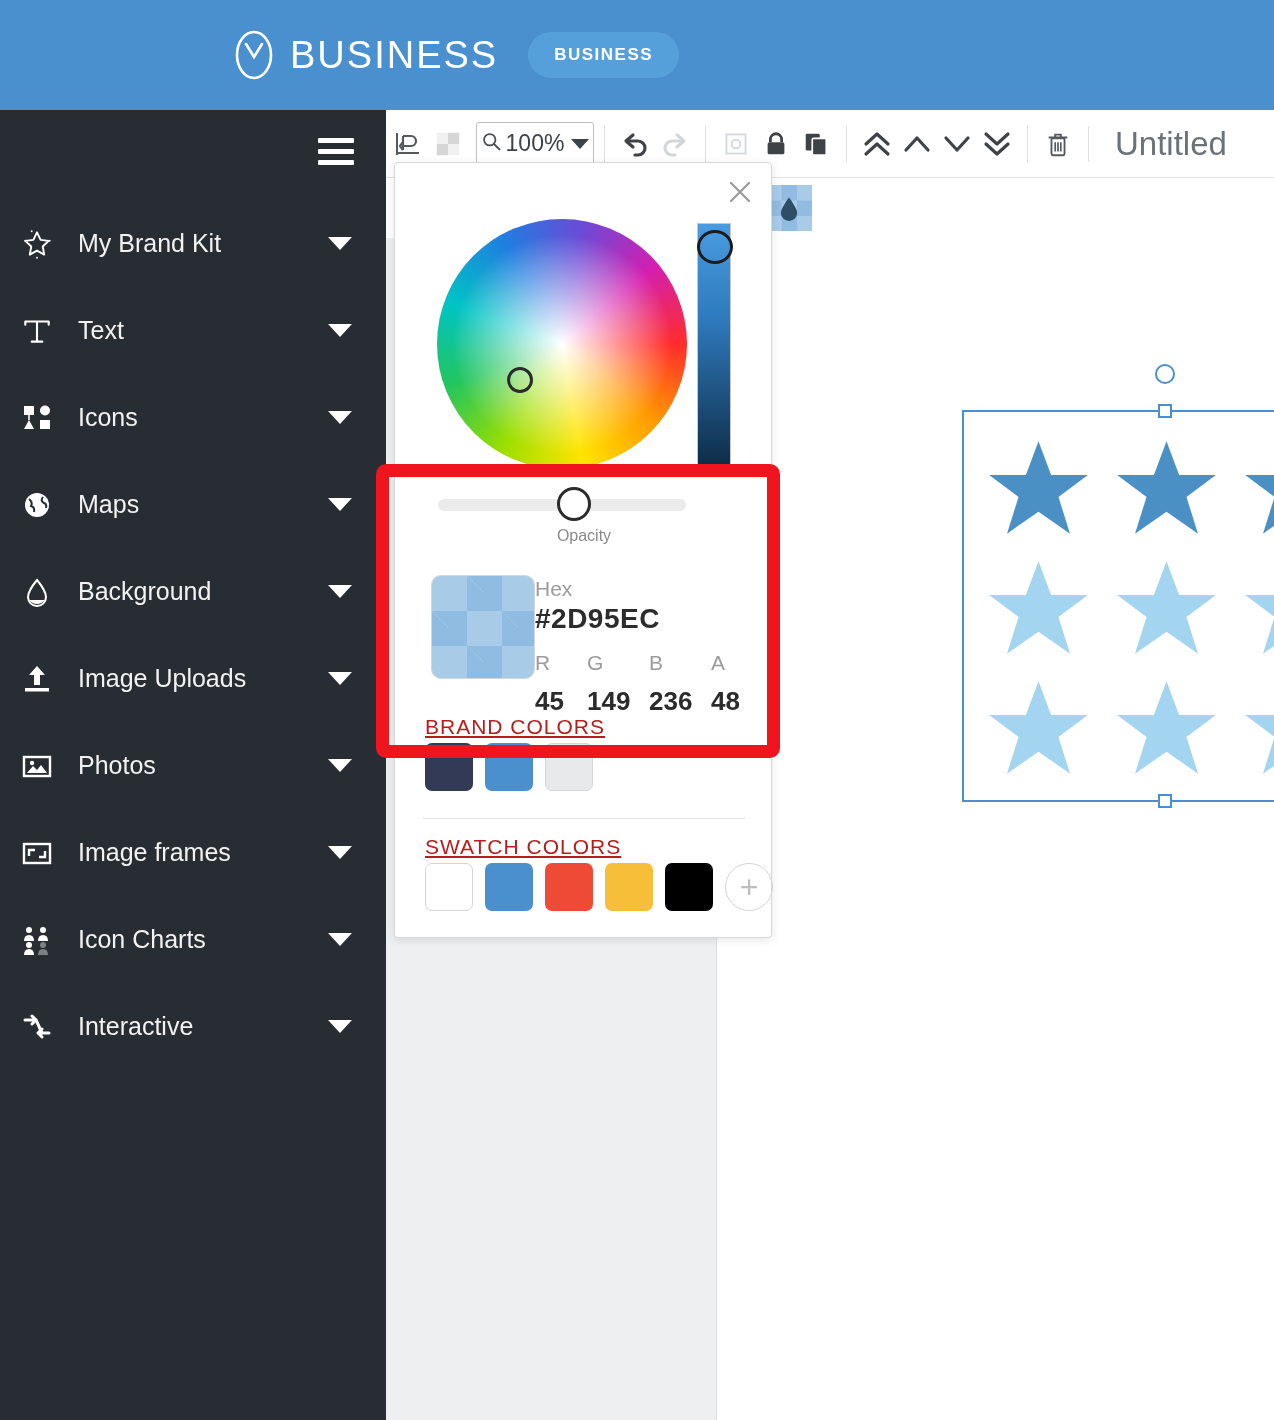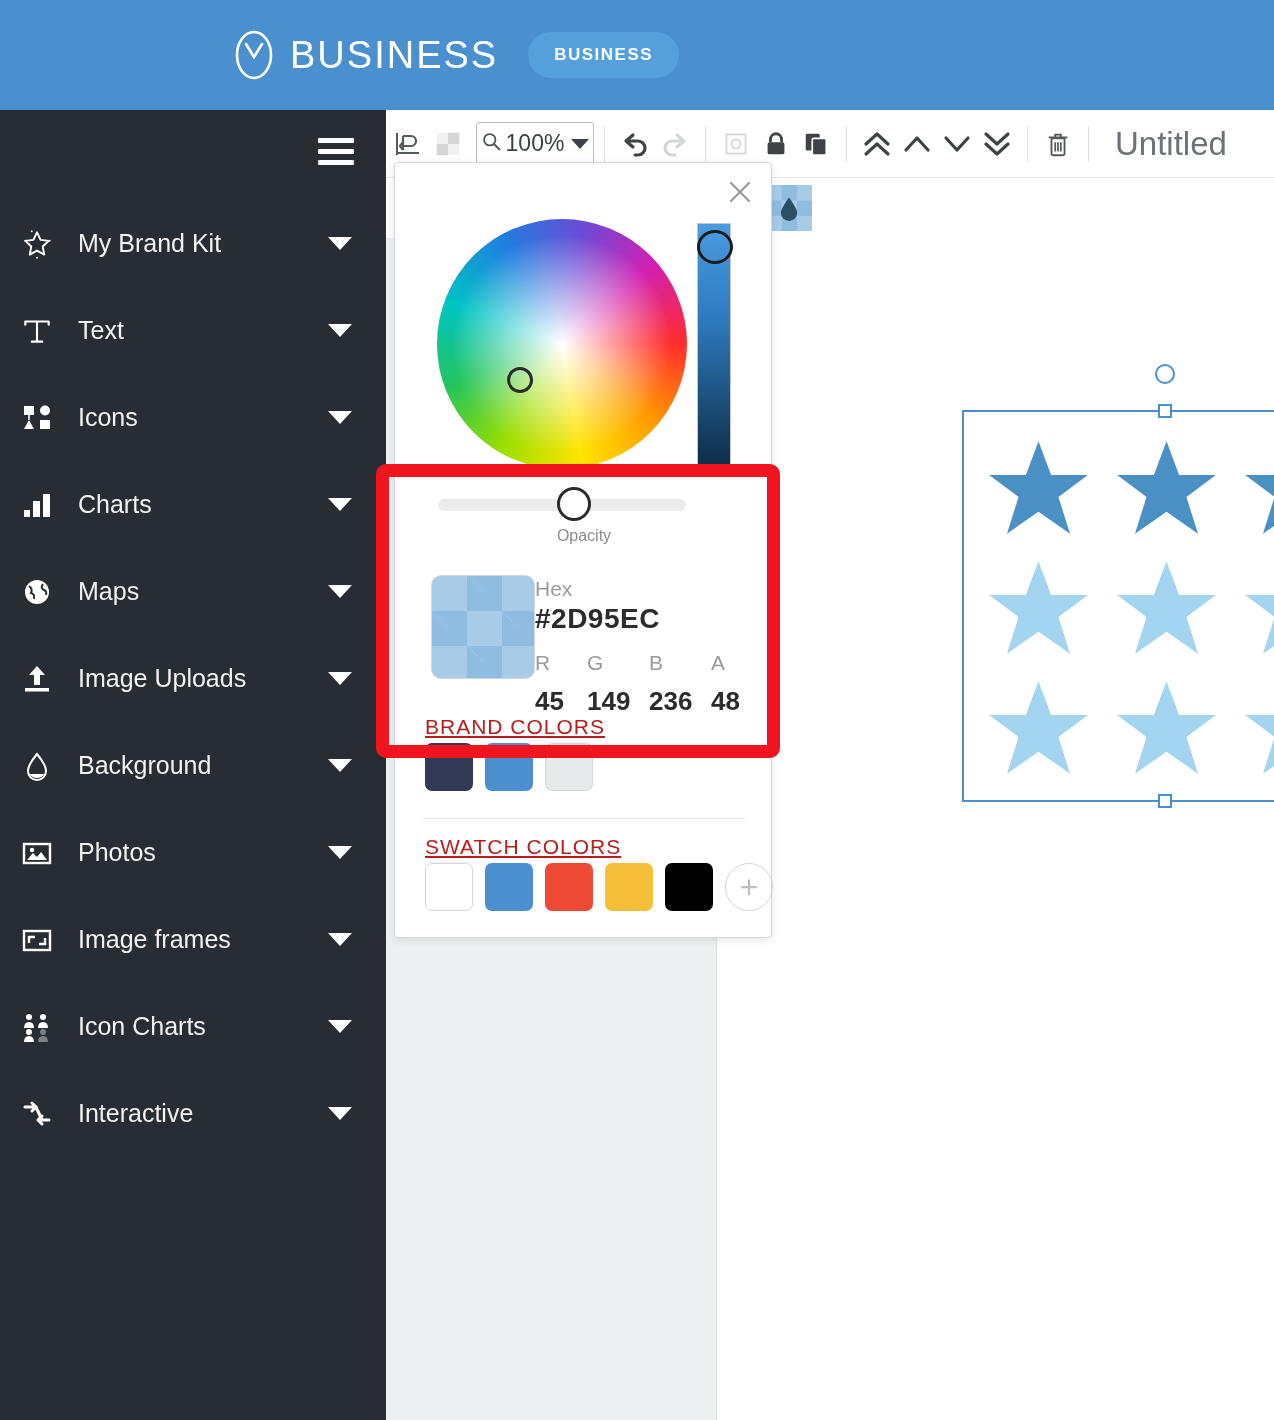"Charts" div.nav-item { html: <div> <span> <svg> <rect></rect> <rect></rect> <rect></rect> </svg> </span> <span>Charts</span> <span></span> </div> -> none }
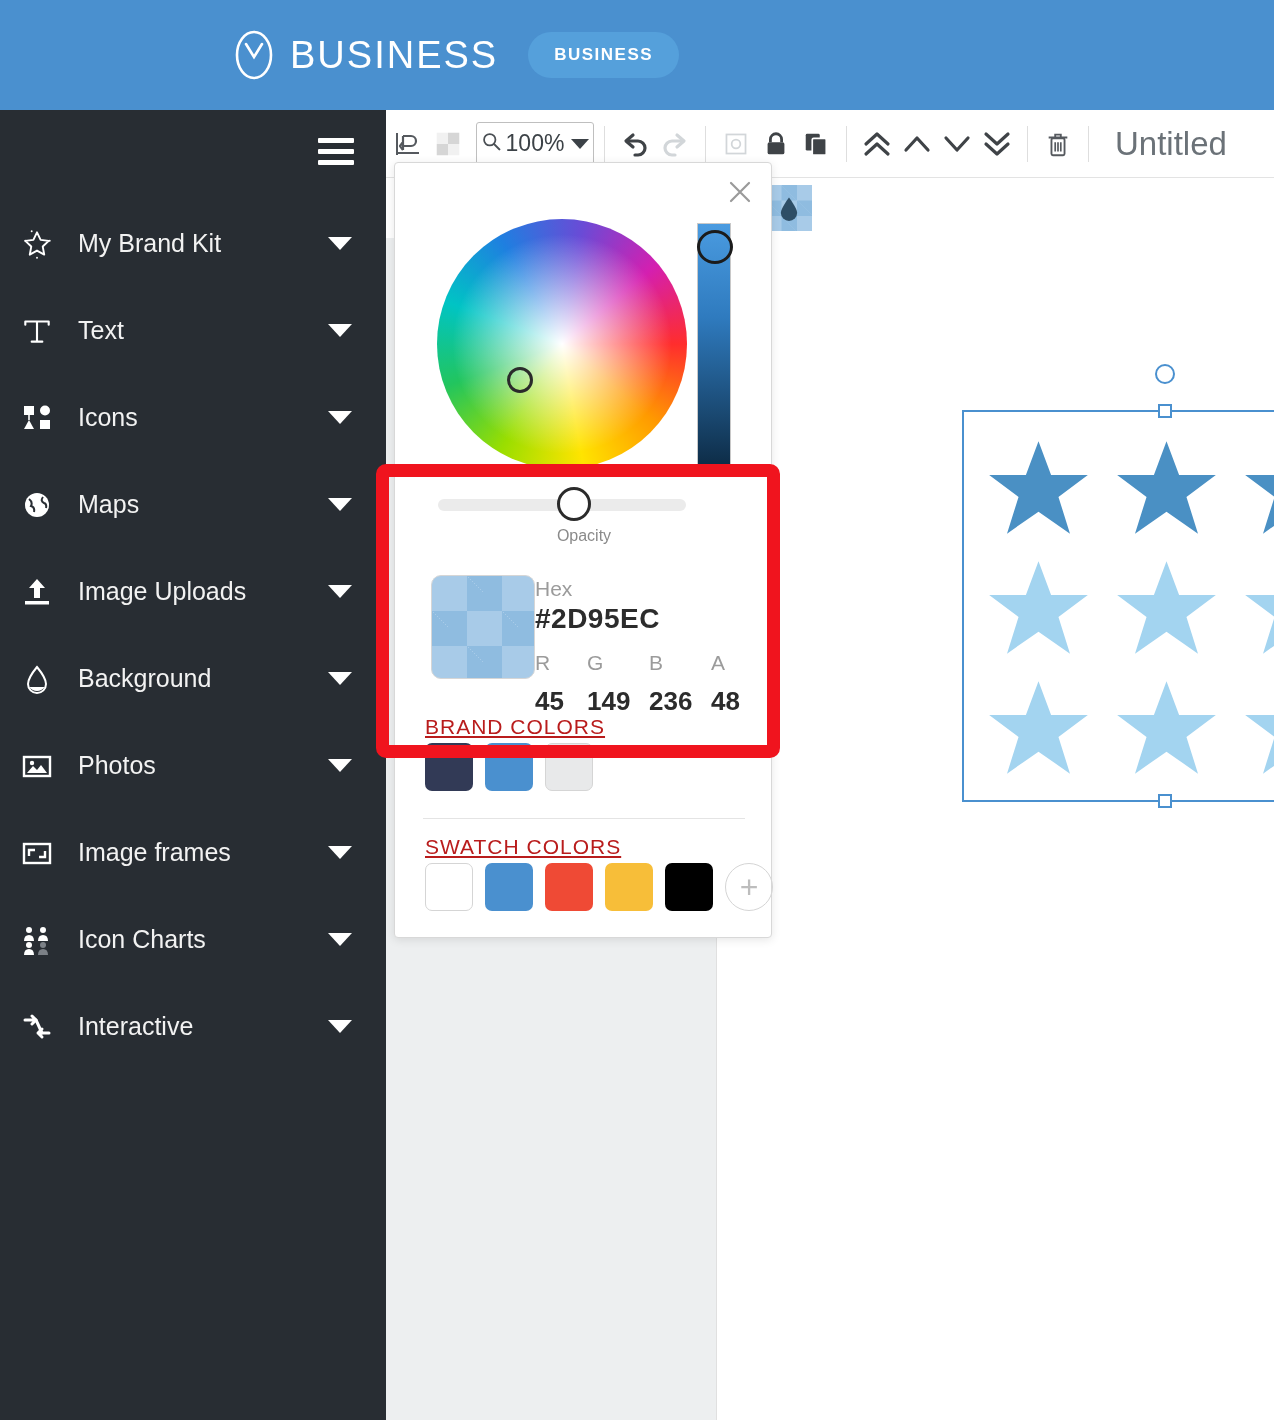"Image Uploads" div.nav-item { order: before "Background" -> after "Background" }
